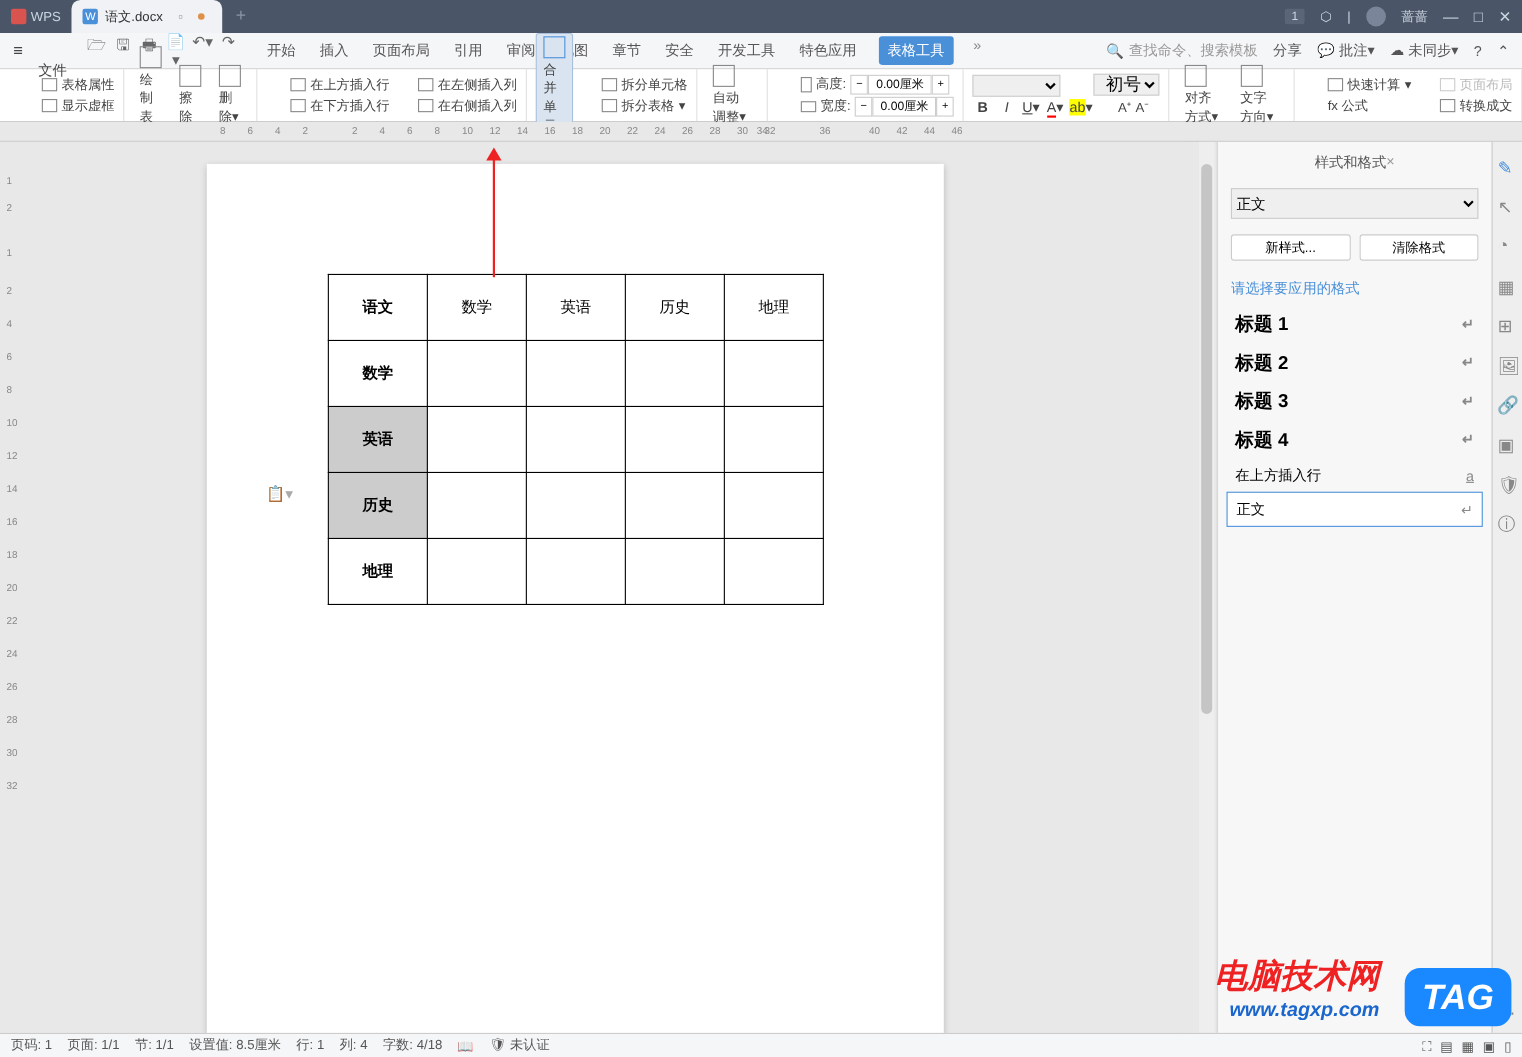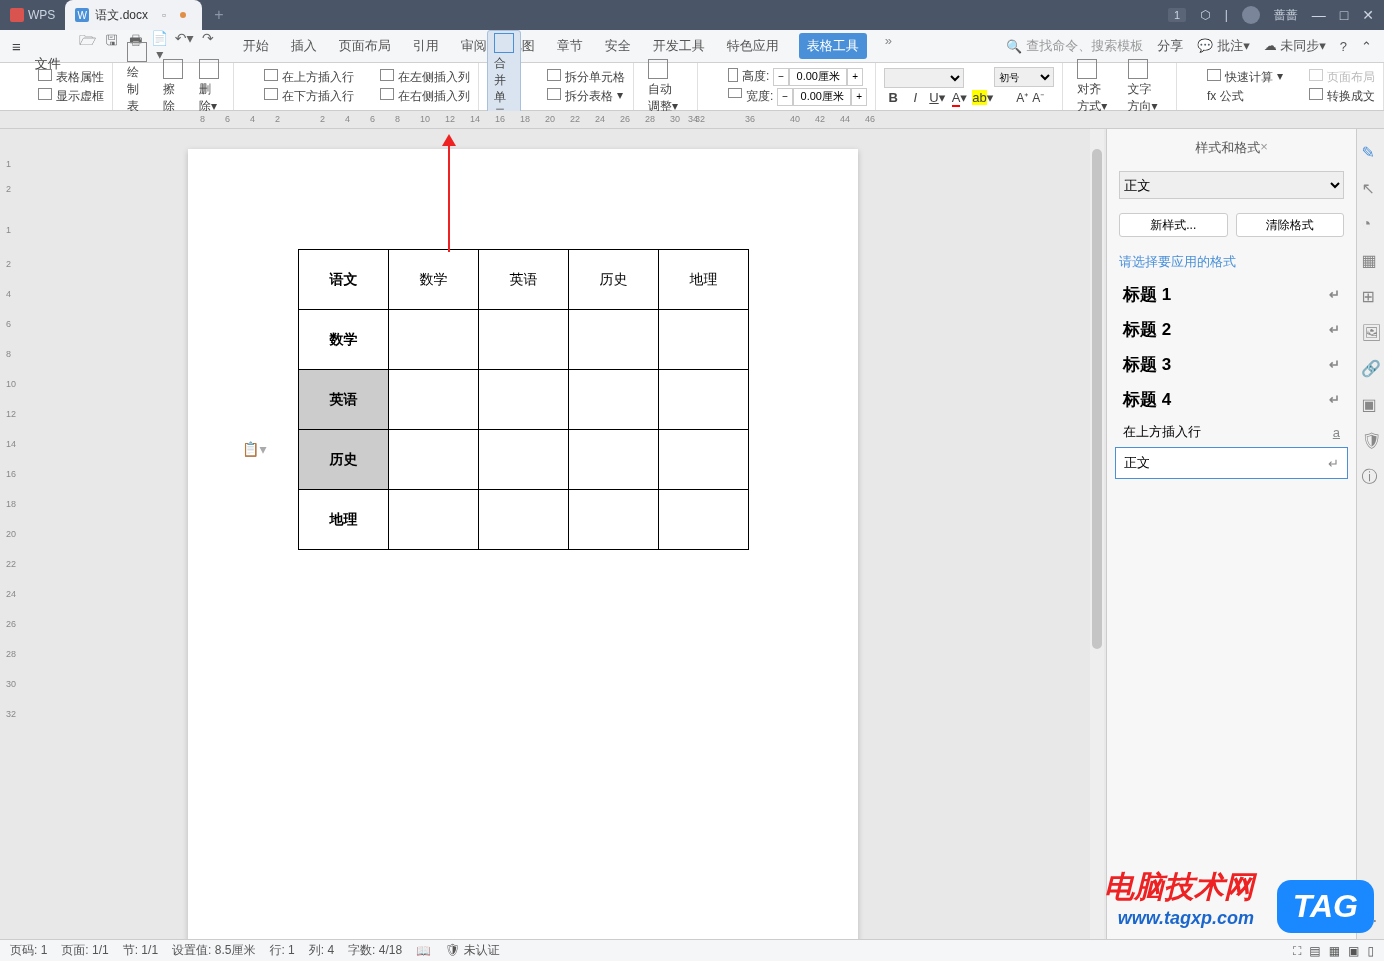"表格属性" .ribbon .vstack .row { align-items: none -> center }
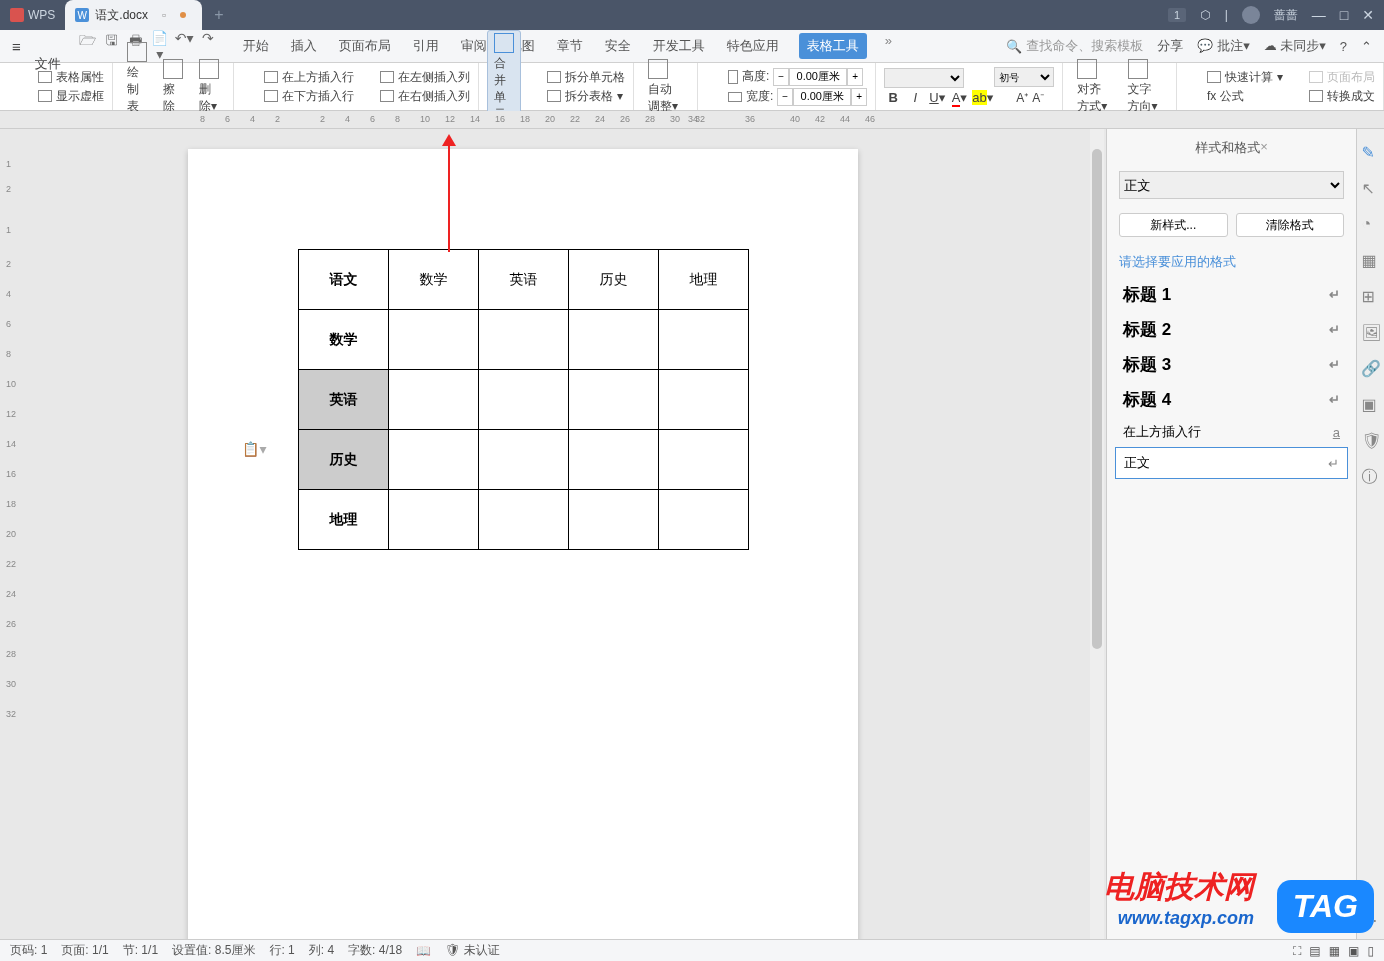"初号" .ribbon select { font-size: 10px -> 16px; text-align: none -> right }
